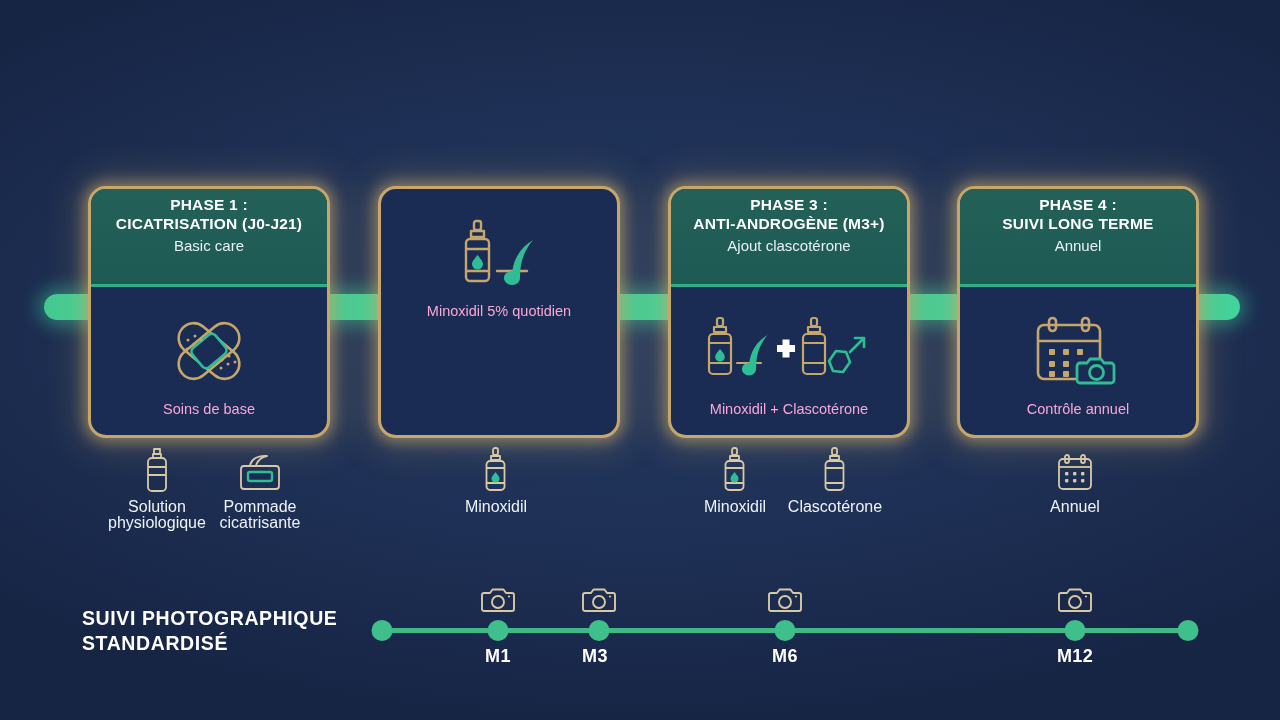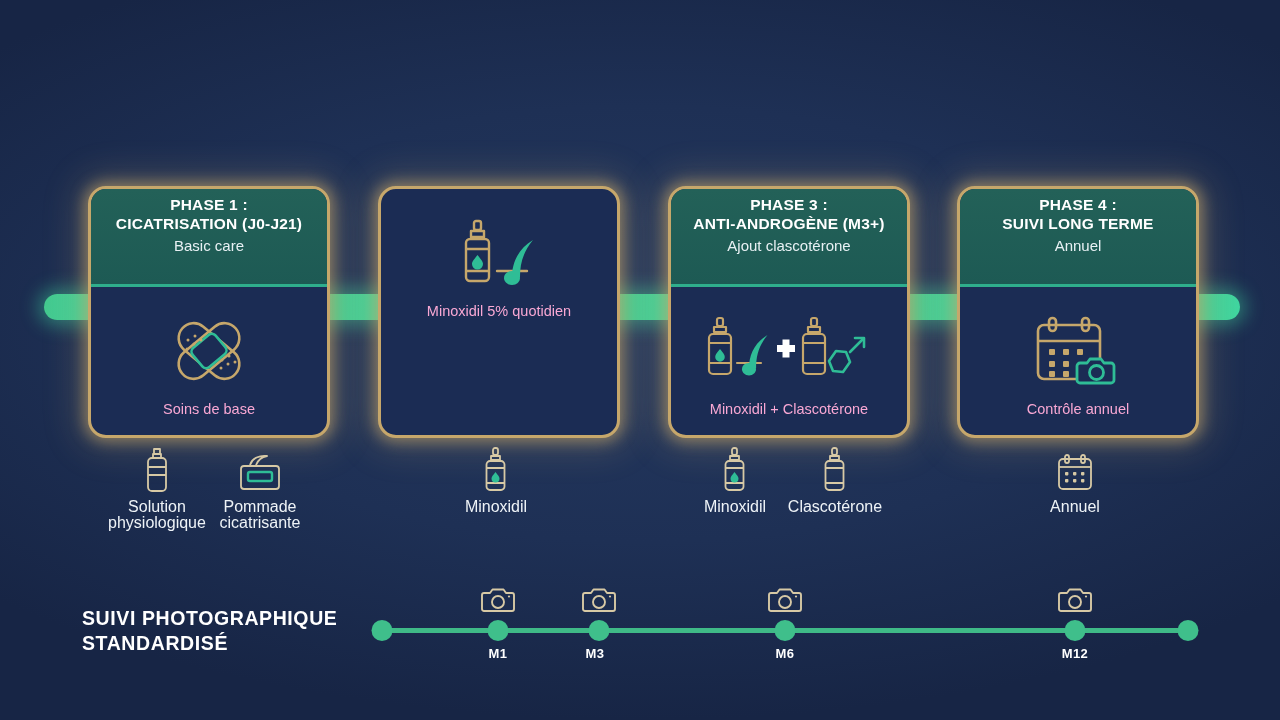"M1" .tl-lab { font-size: 13px -> 18px }
